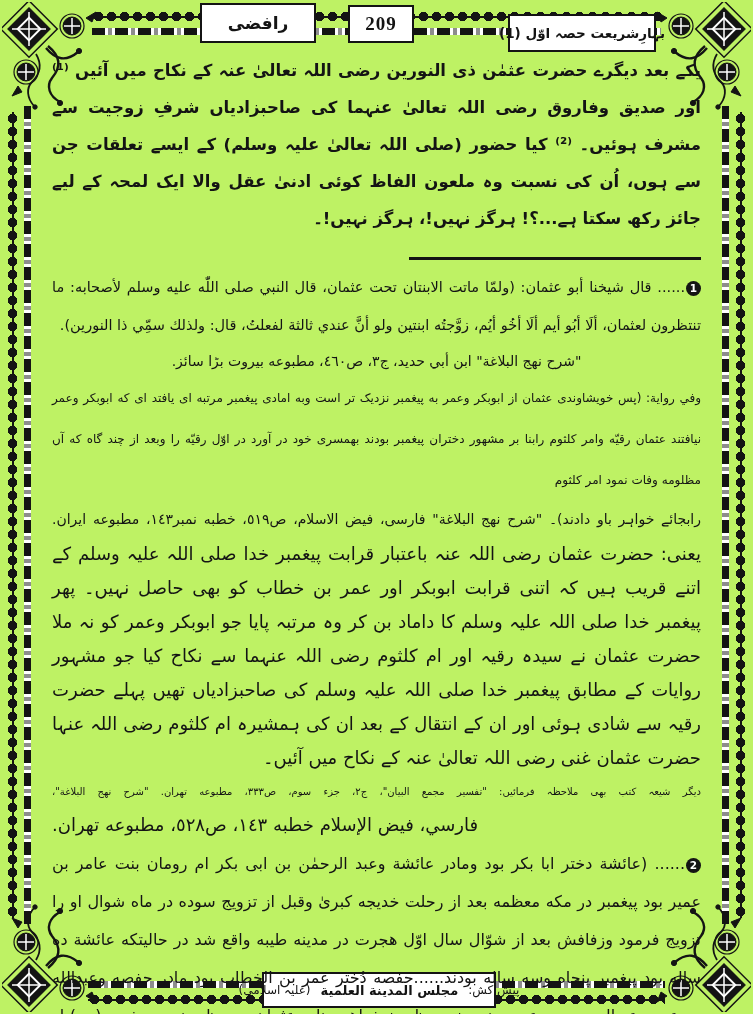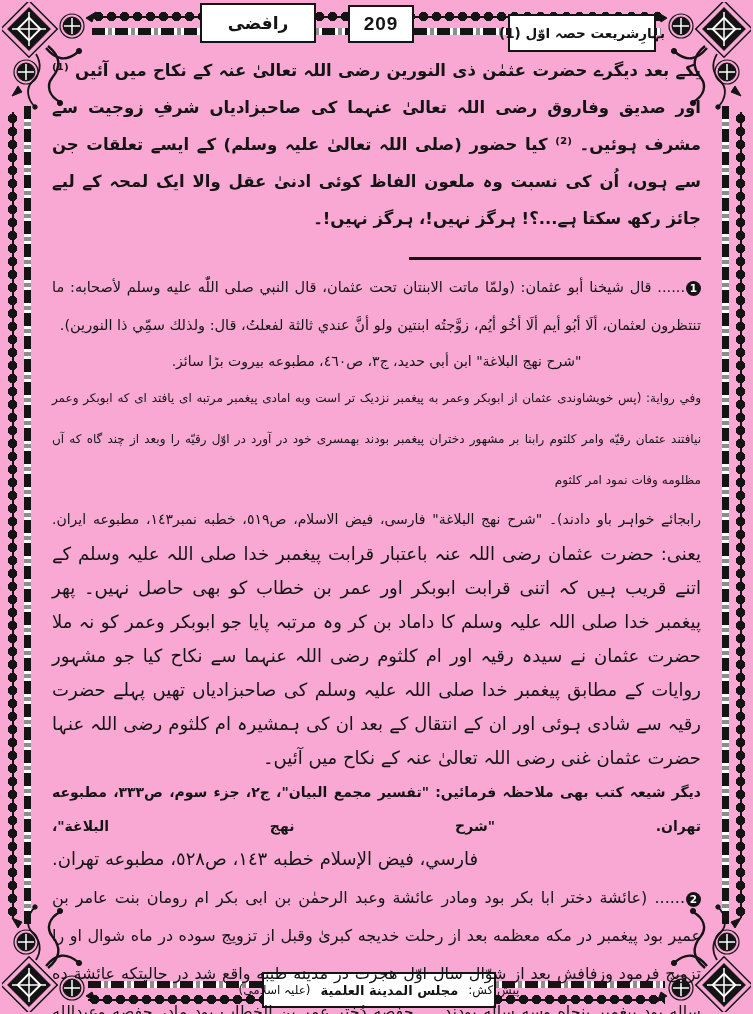"رافضی" .page { background: #f9a8d4 -> #bef264 }
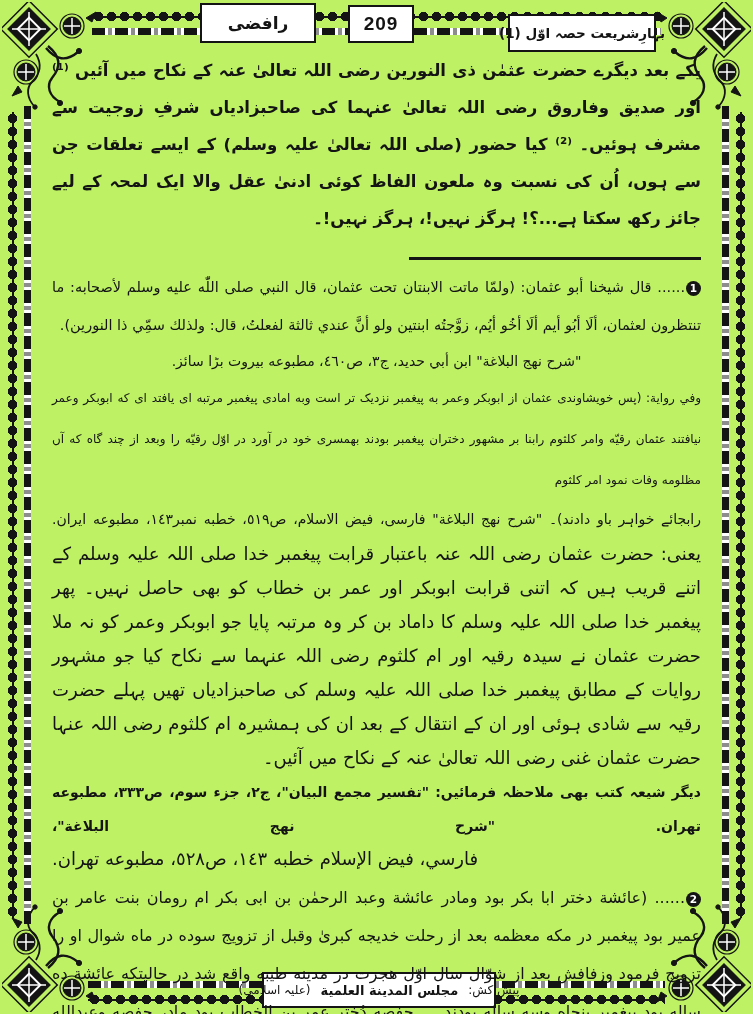"209" .box-pageno { font-family: Liberation Sans, sans-serif -> Liberation Serif, serif }
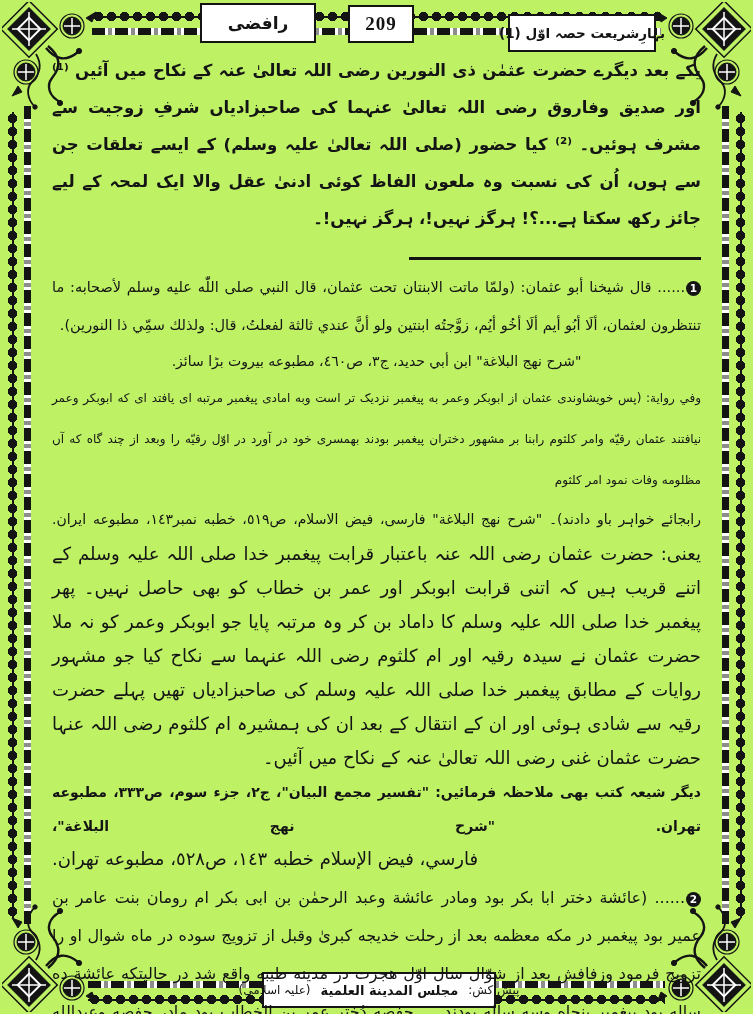"دیگر شیعہ کتب بھی ملاحظہ" .shia-line1 { font-size: 14px -> 10px; font-weight: bold -> none }
